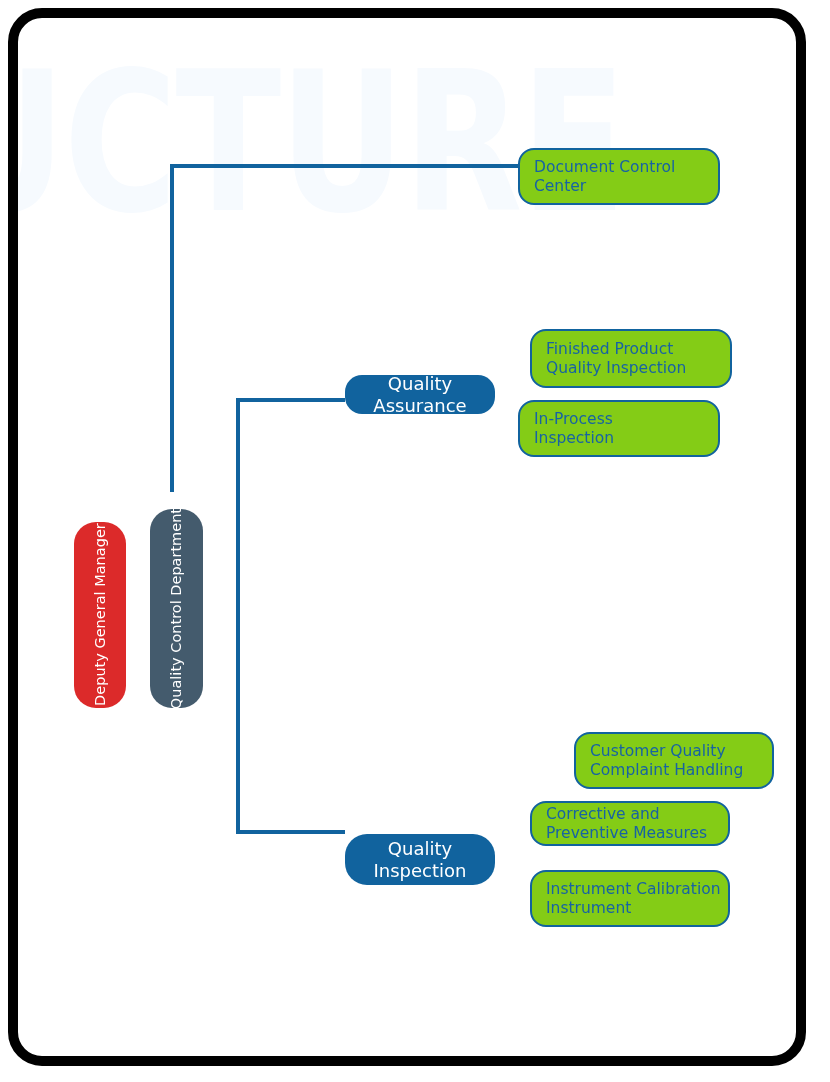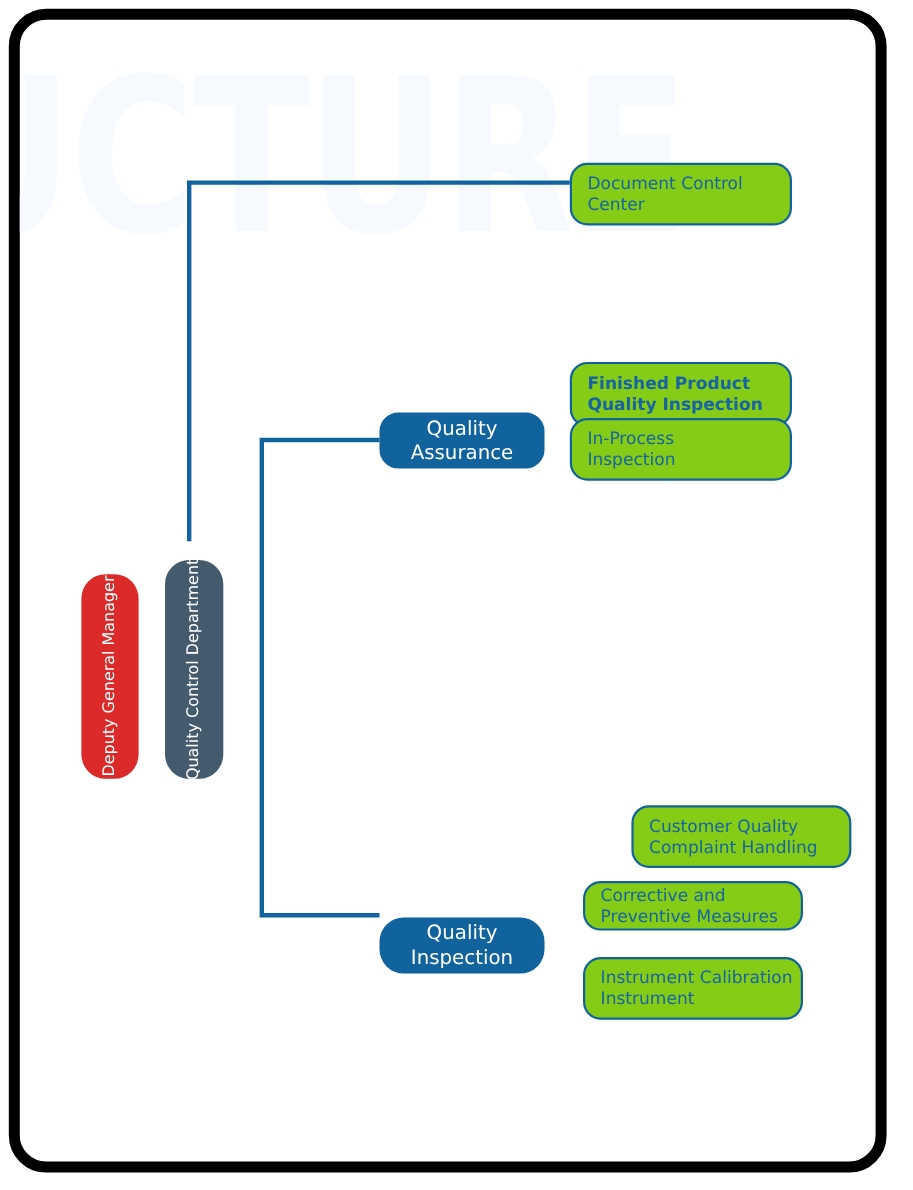"Finished Product" div.node { font-weight: bold -> none; left: 518px -> 530px }
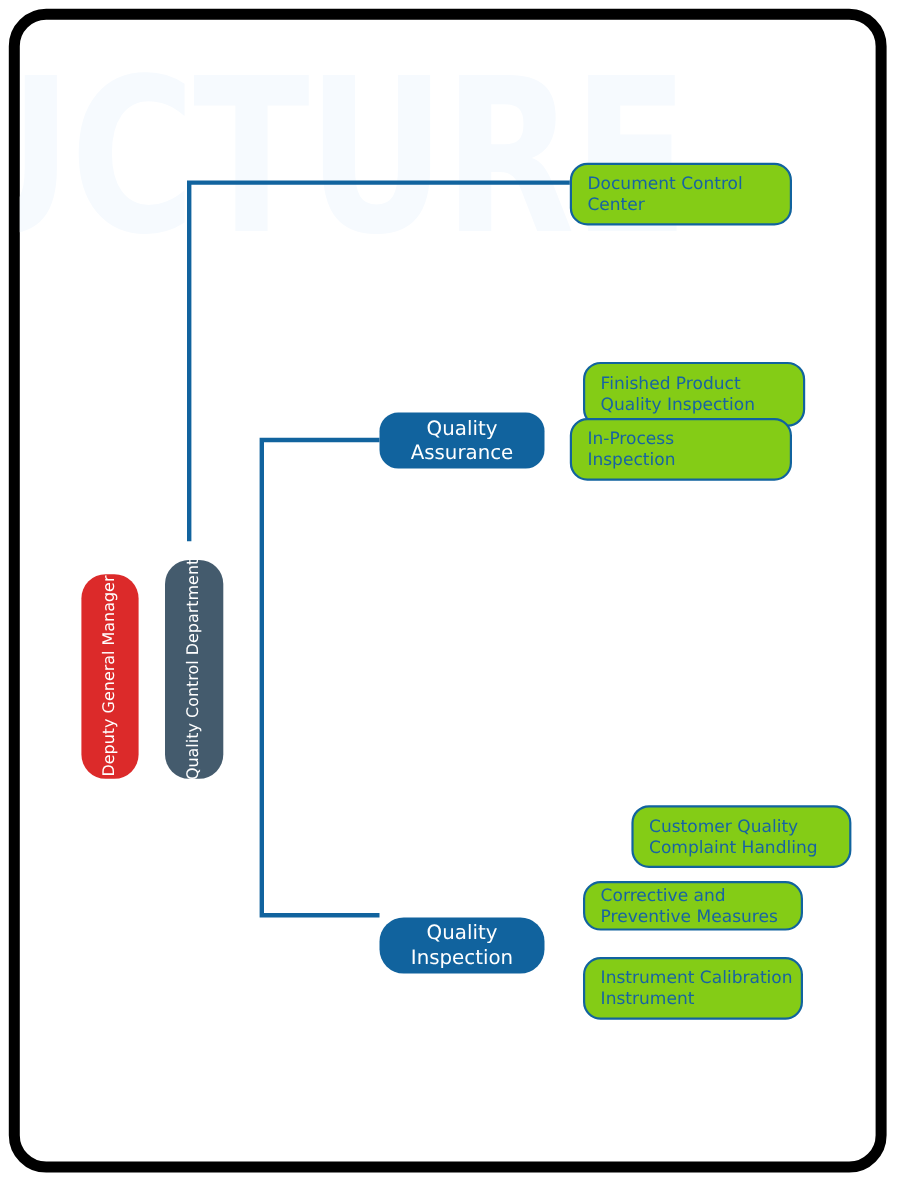"Quality Assurance" div.node { height: 51px -> 39px }
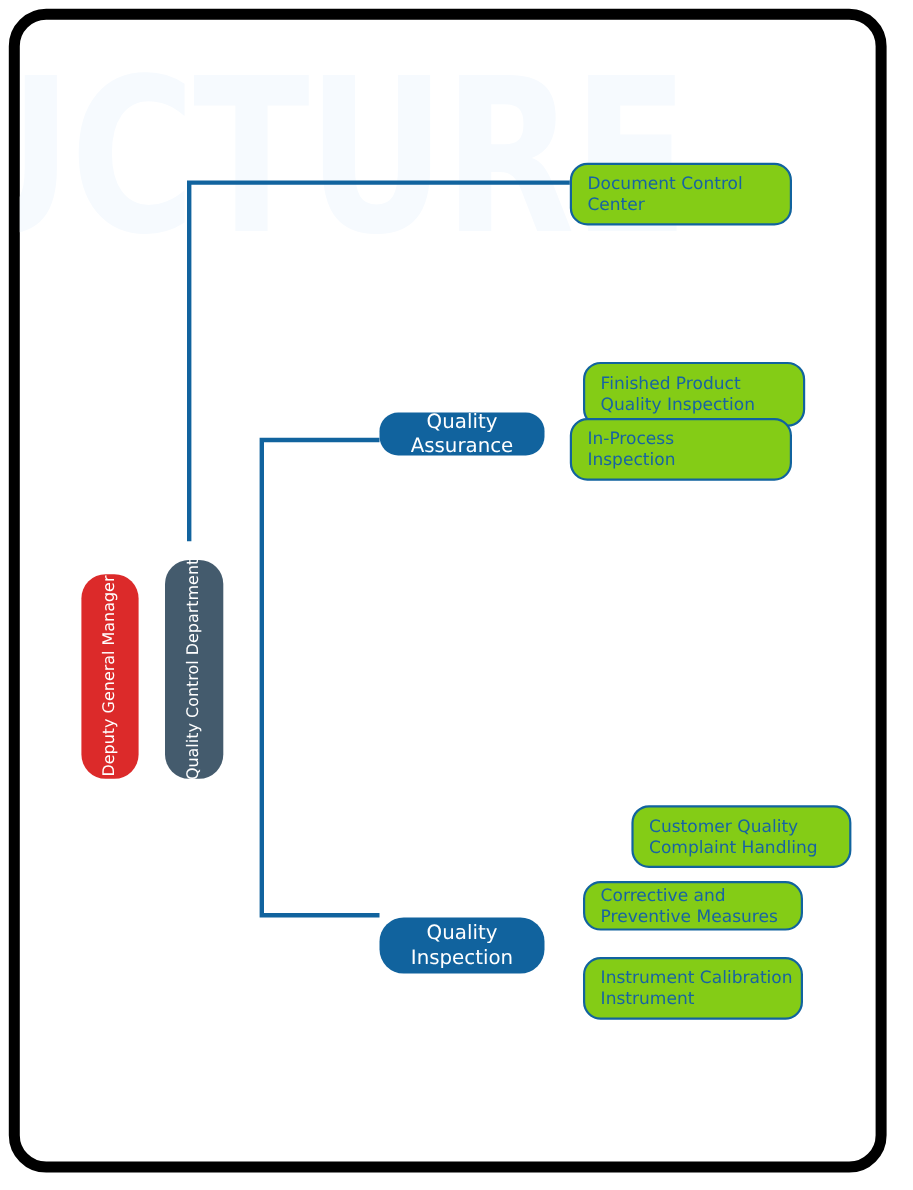"In-Process" div.node { top: 380px -> 400px }
